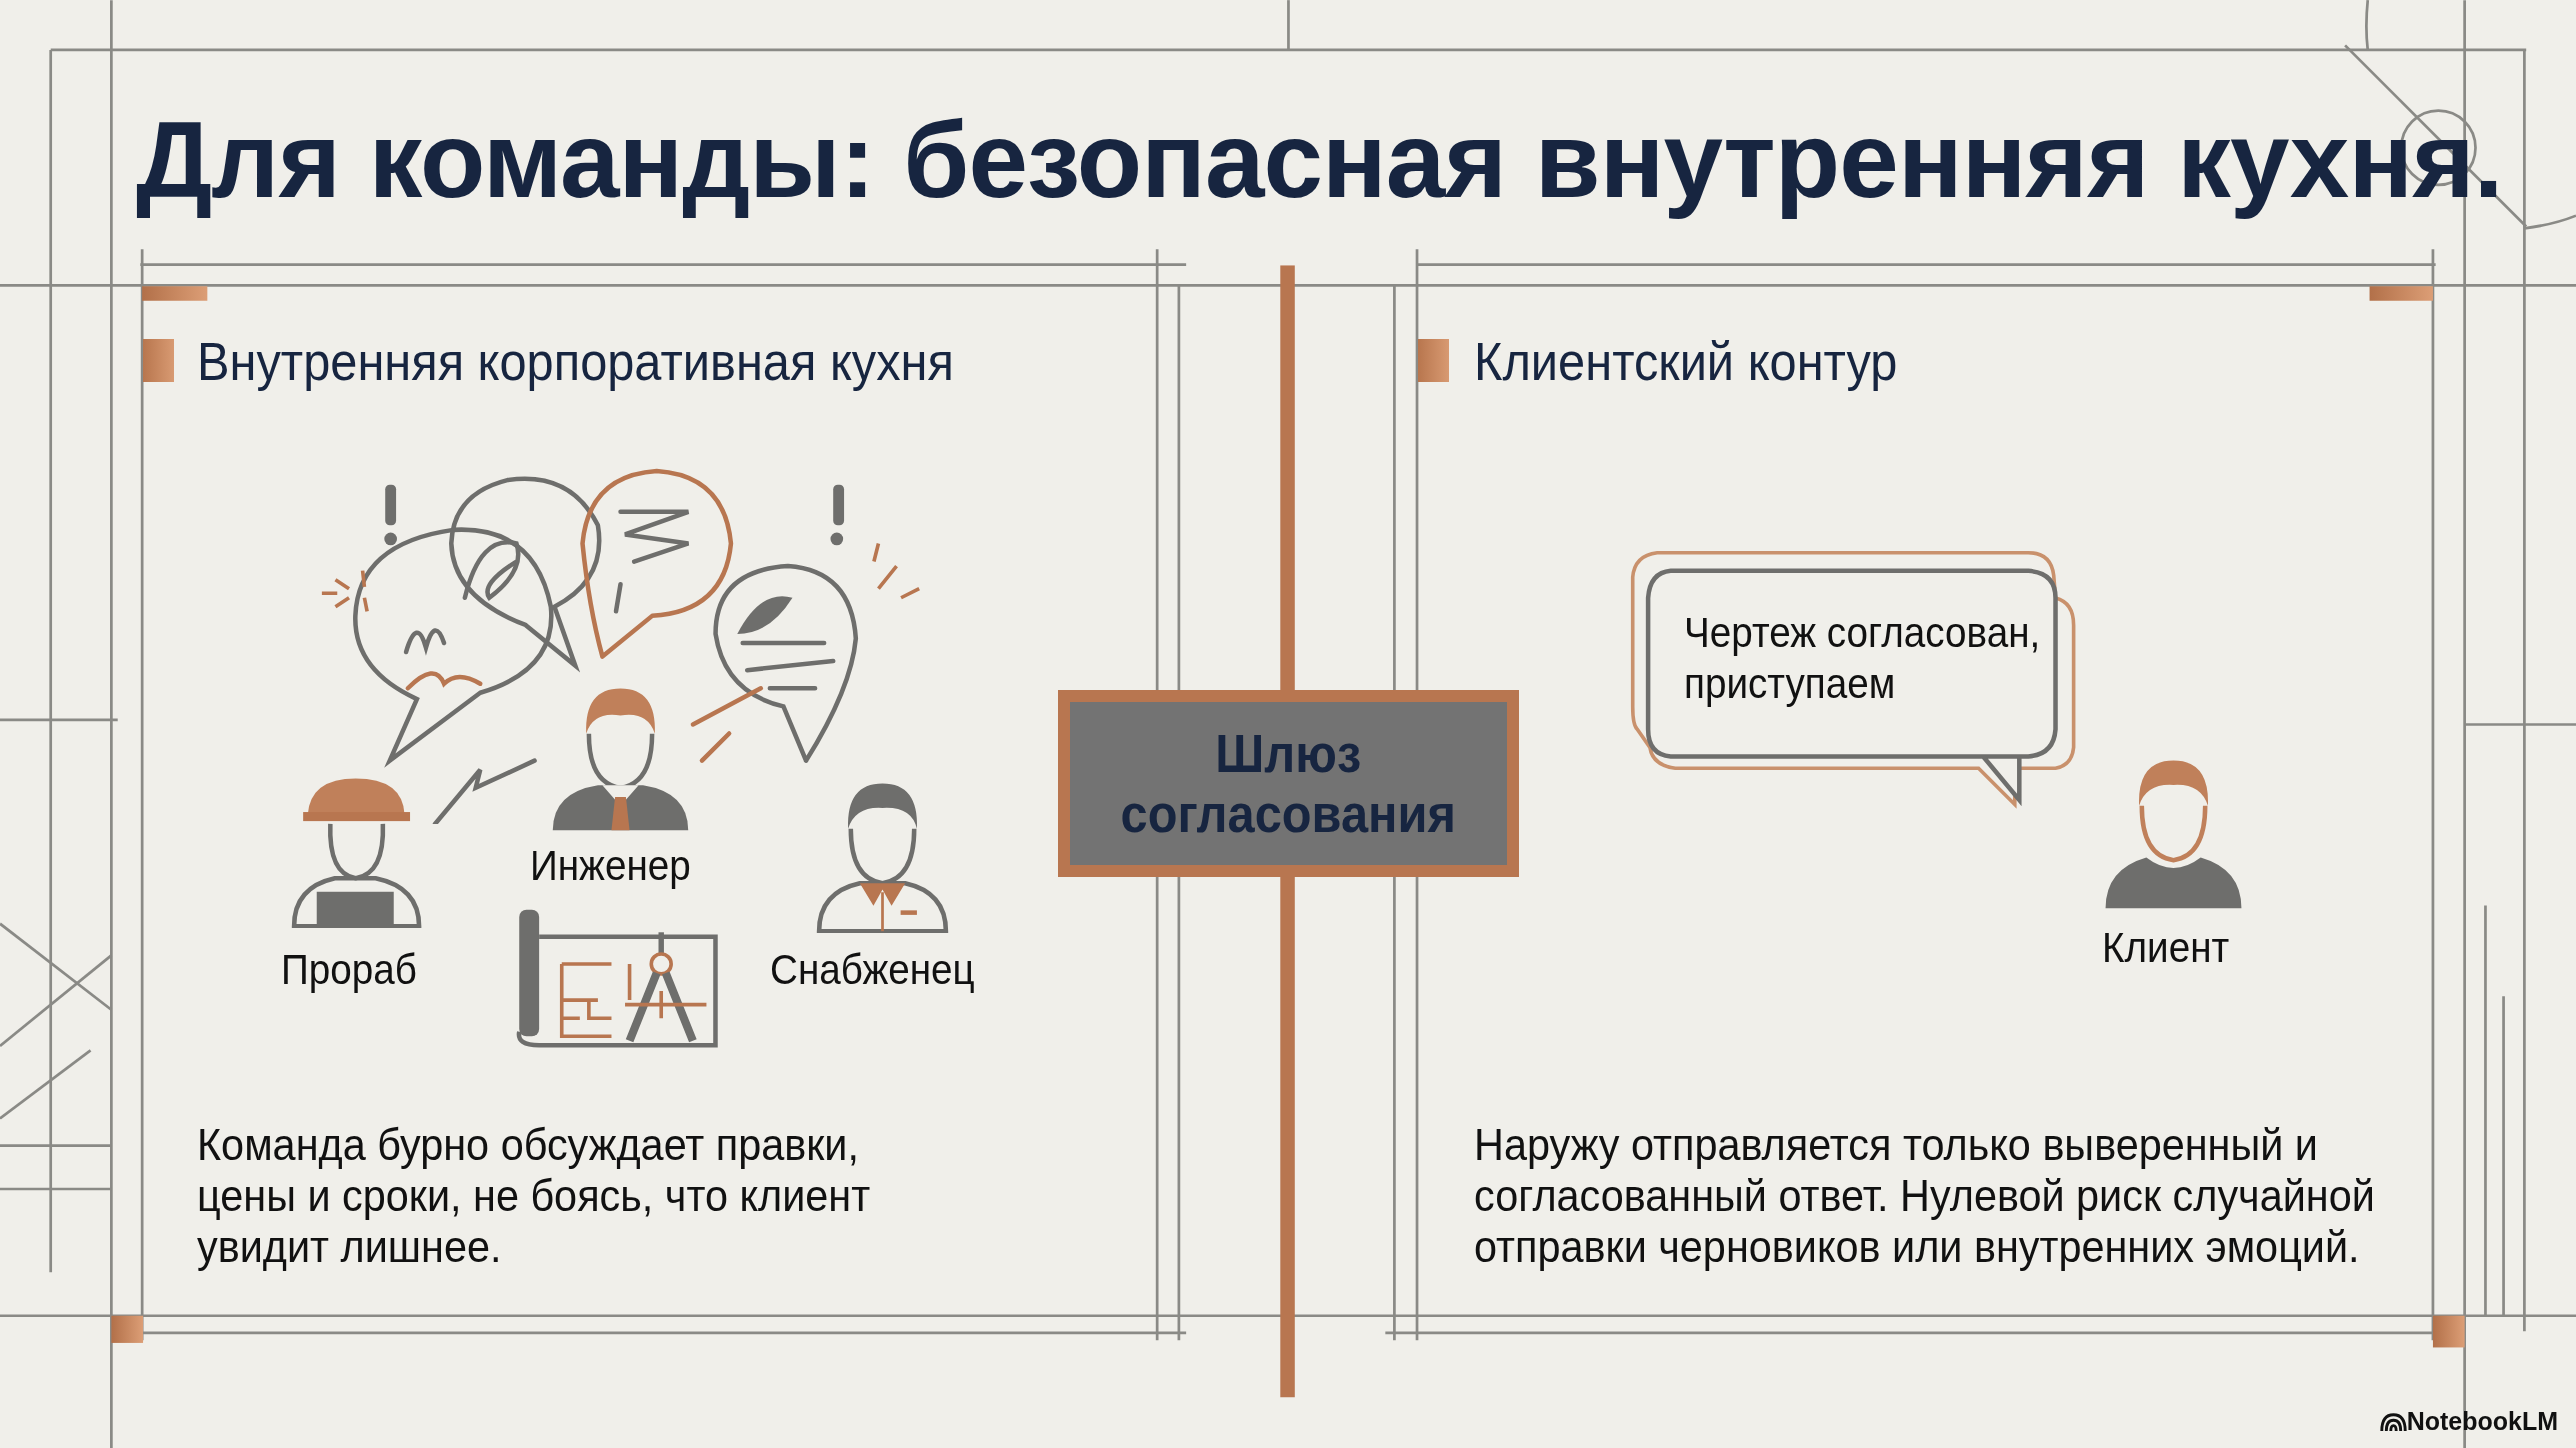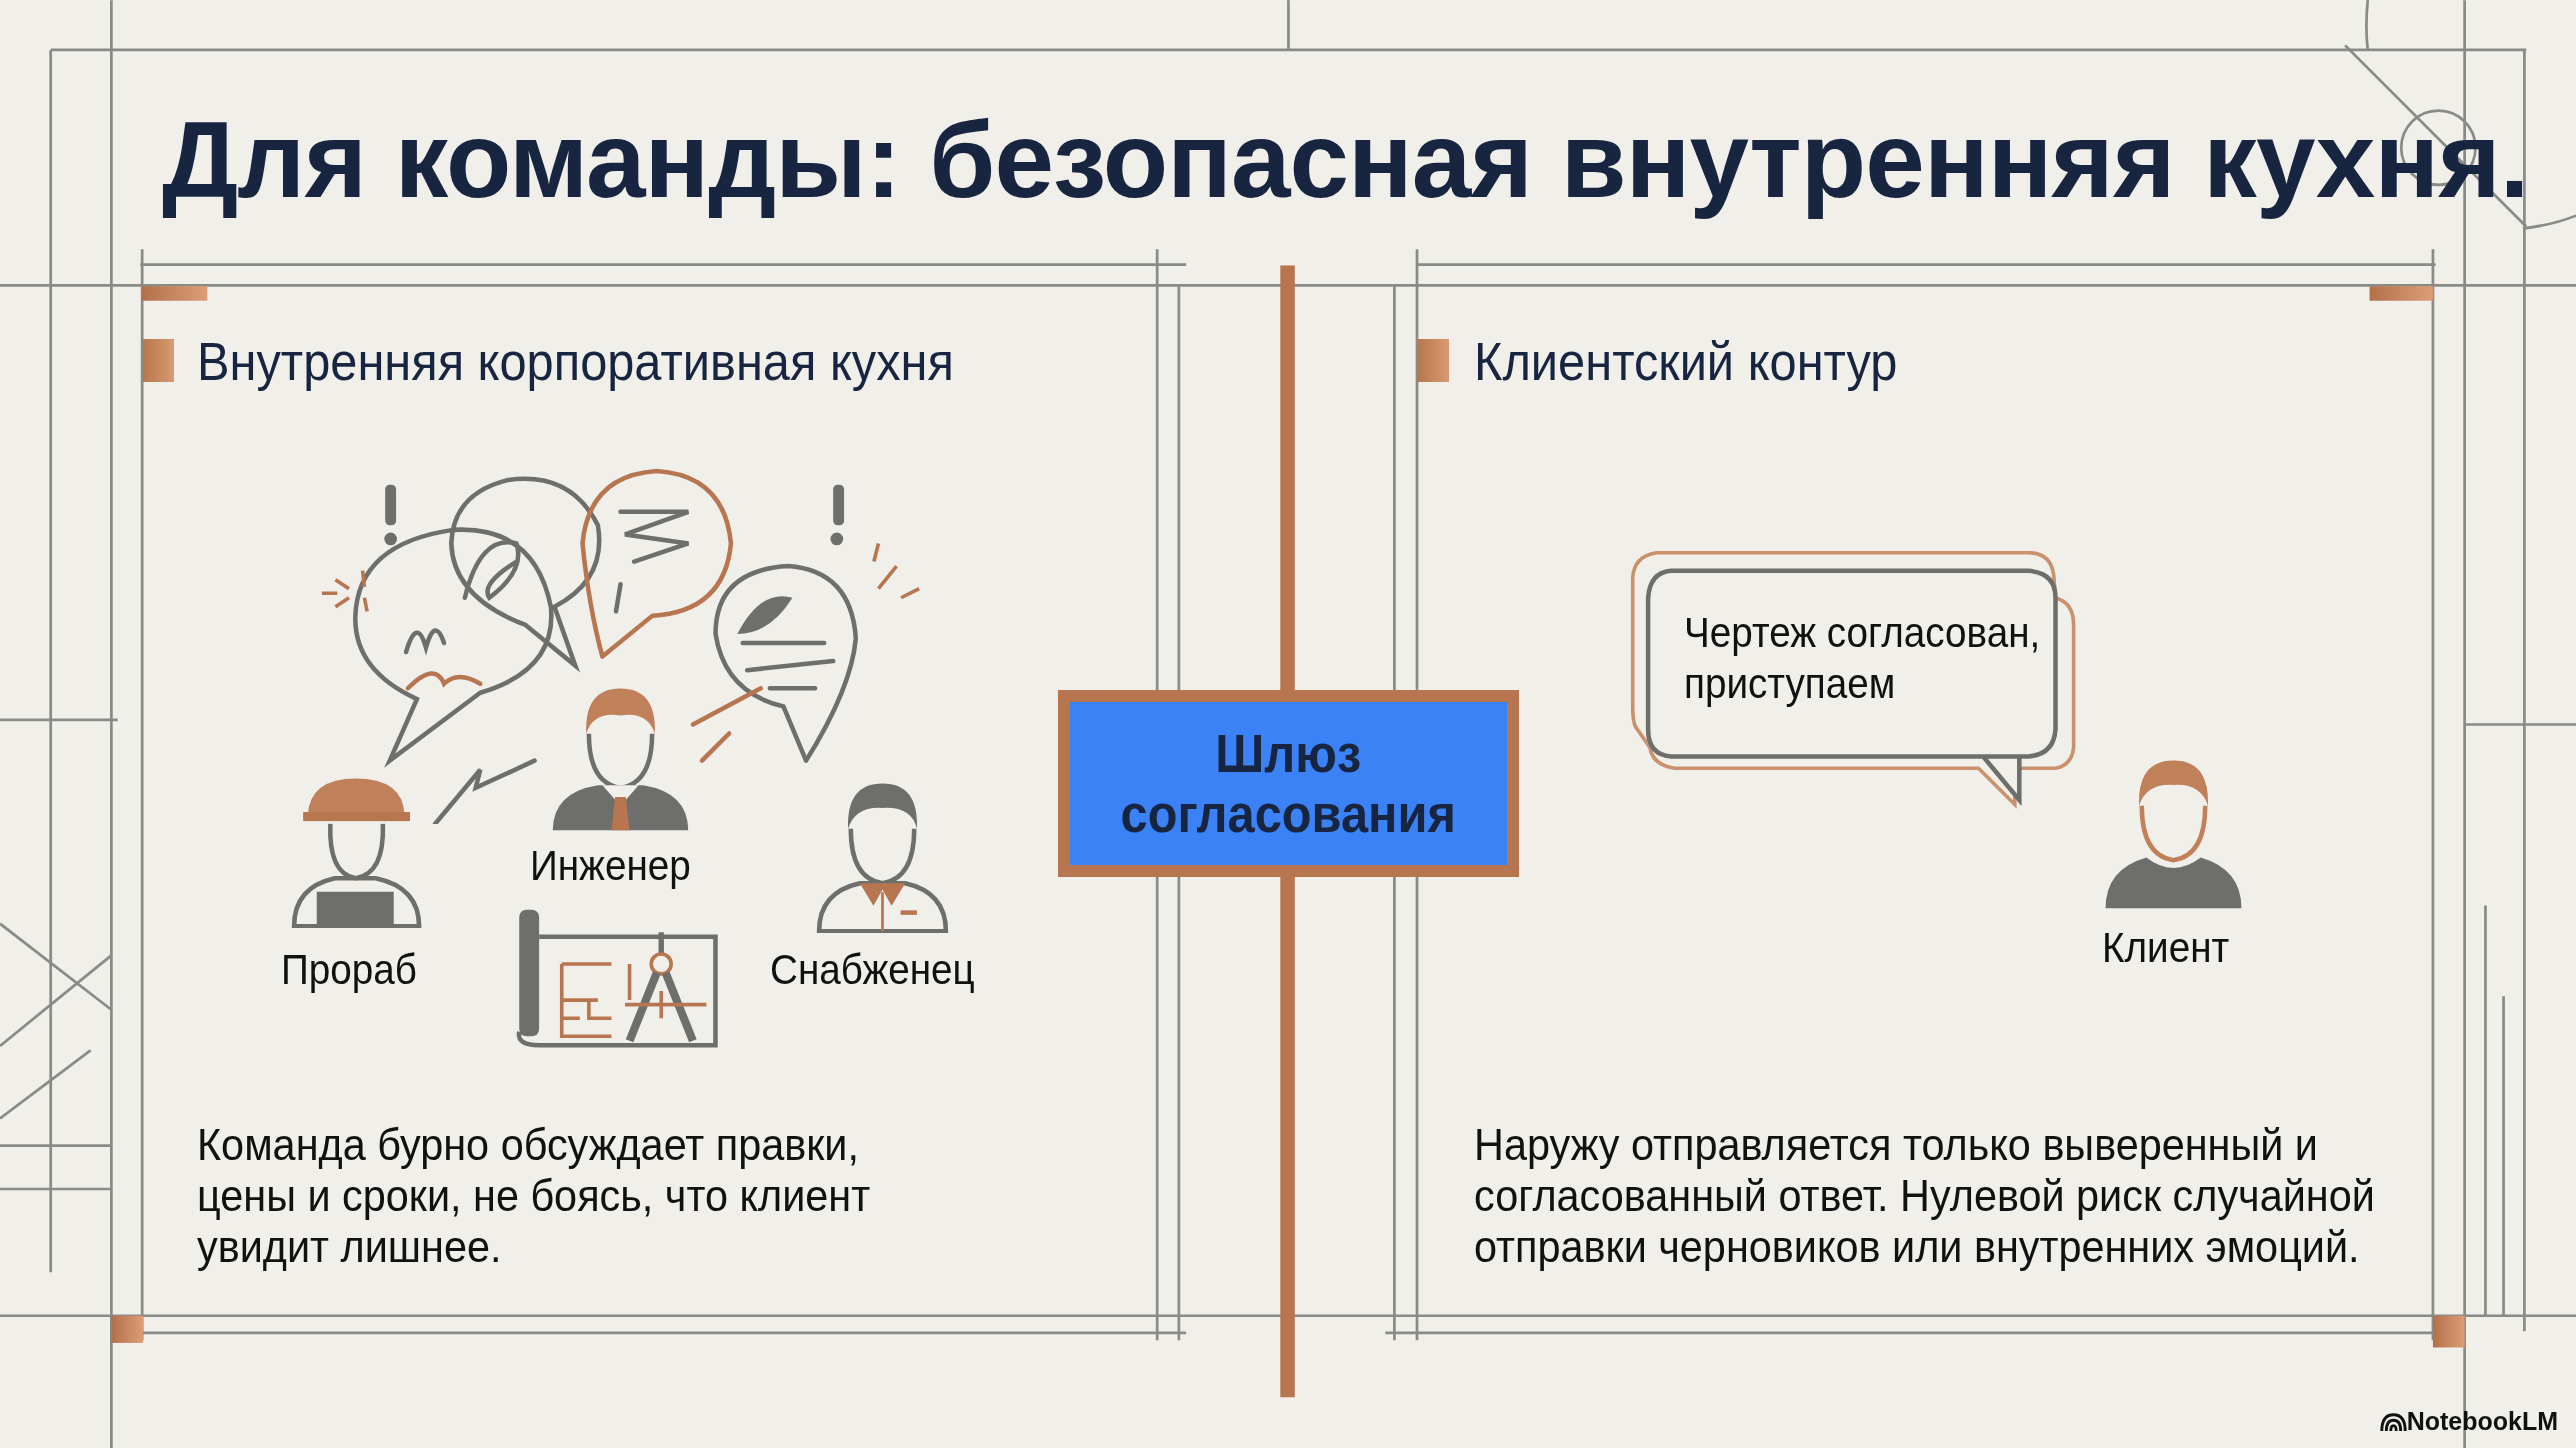"Для команды: безопасная внутренняя" .title { margin-left: 26px -> none }
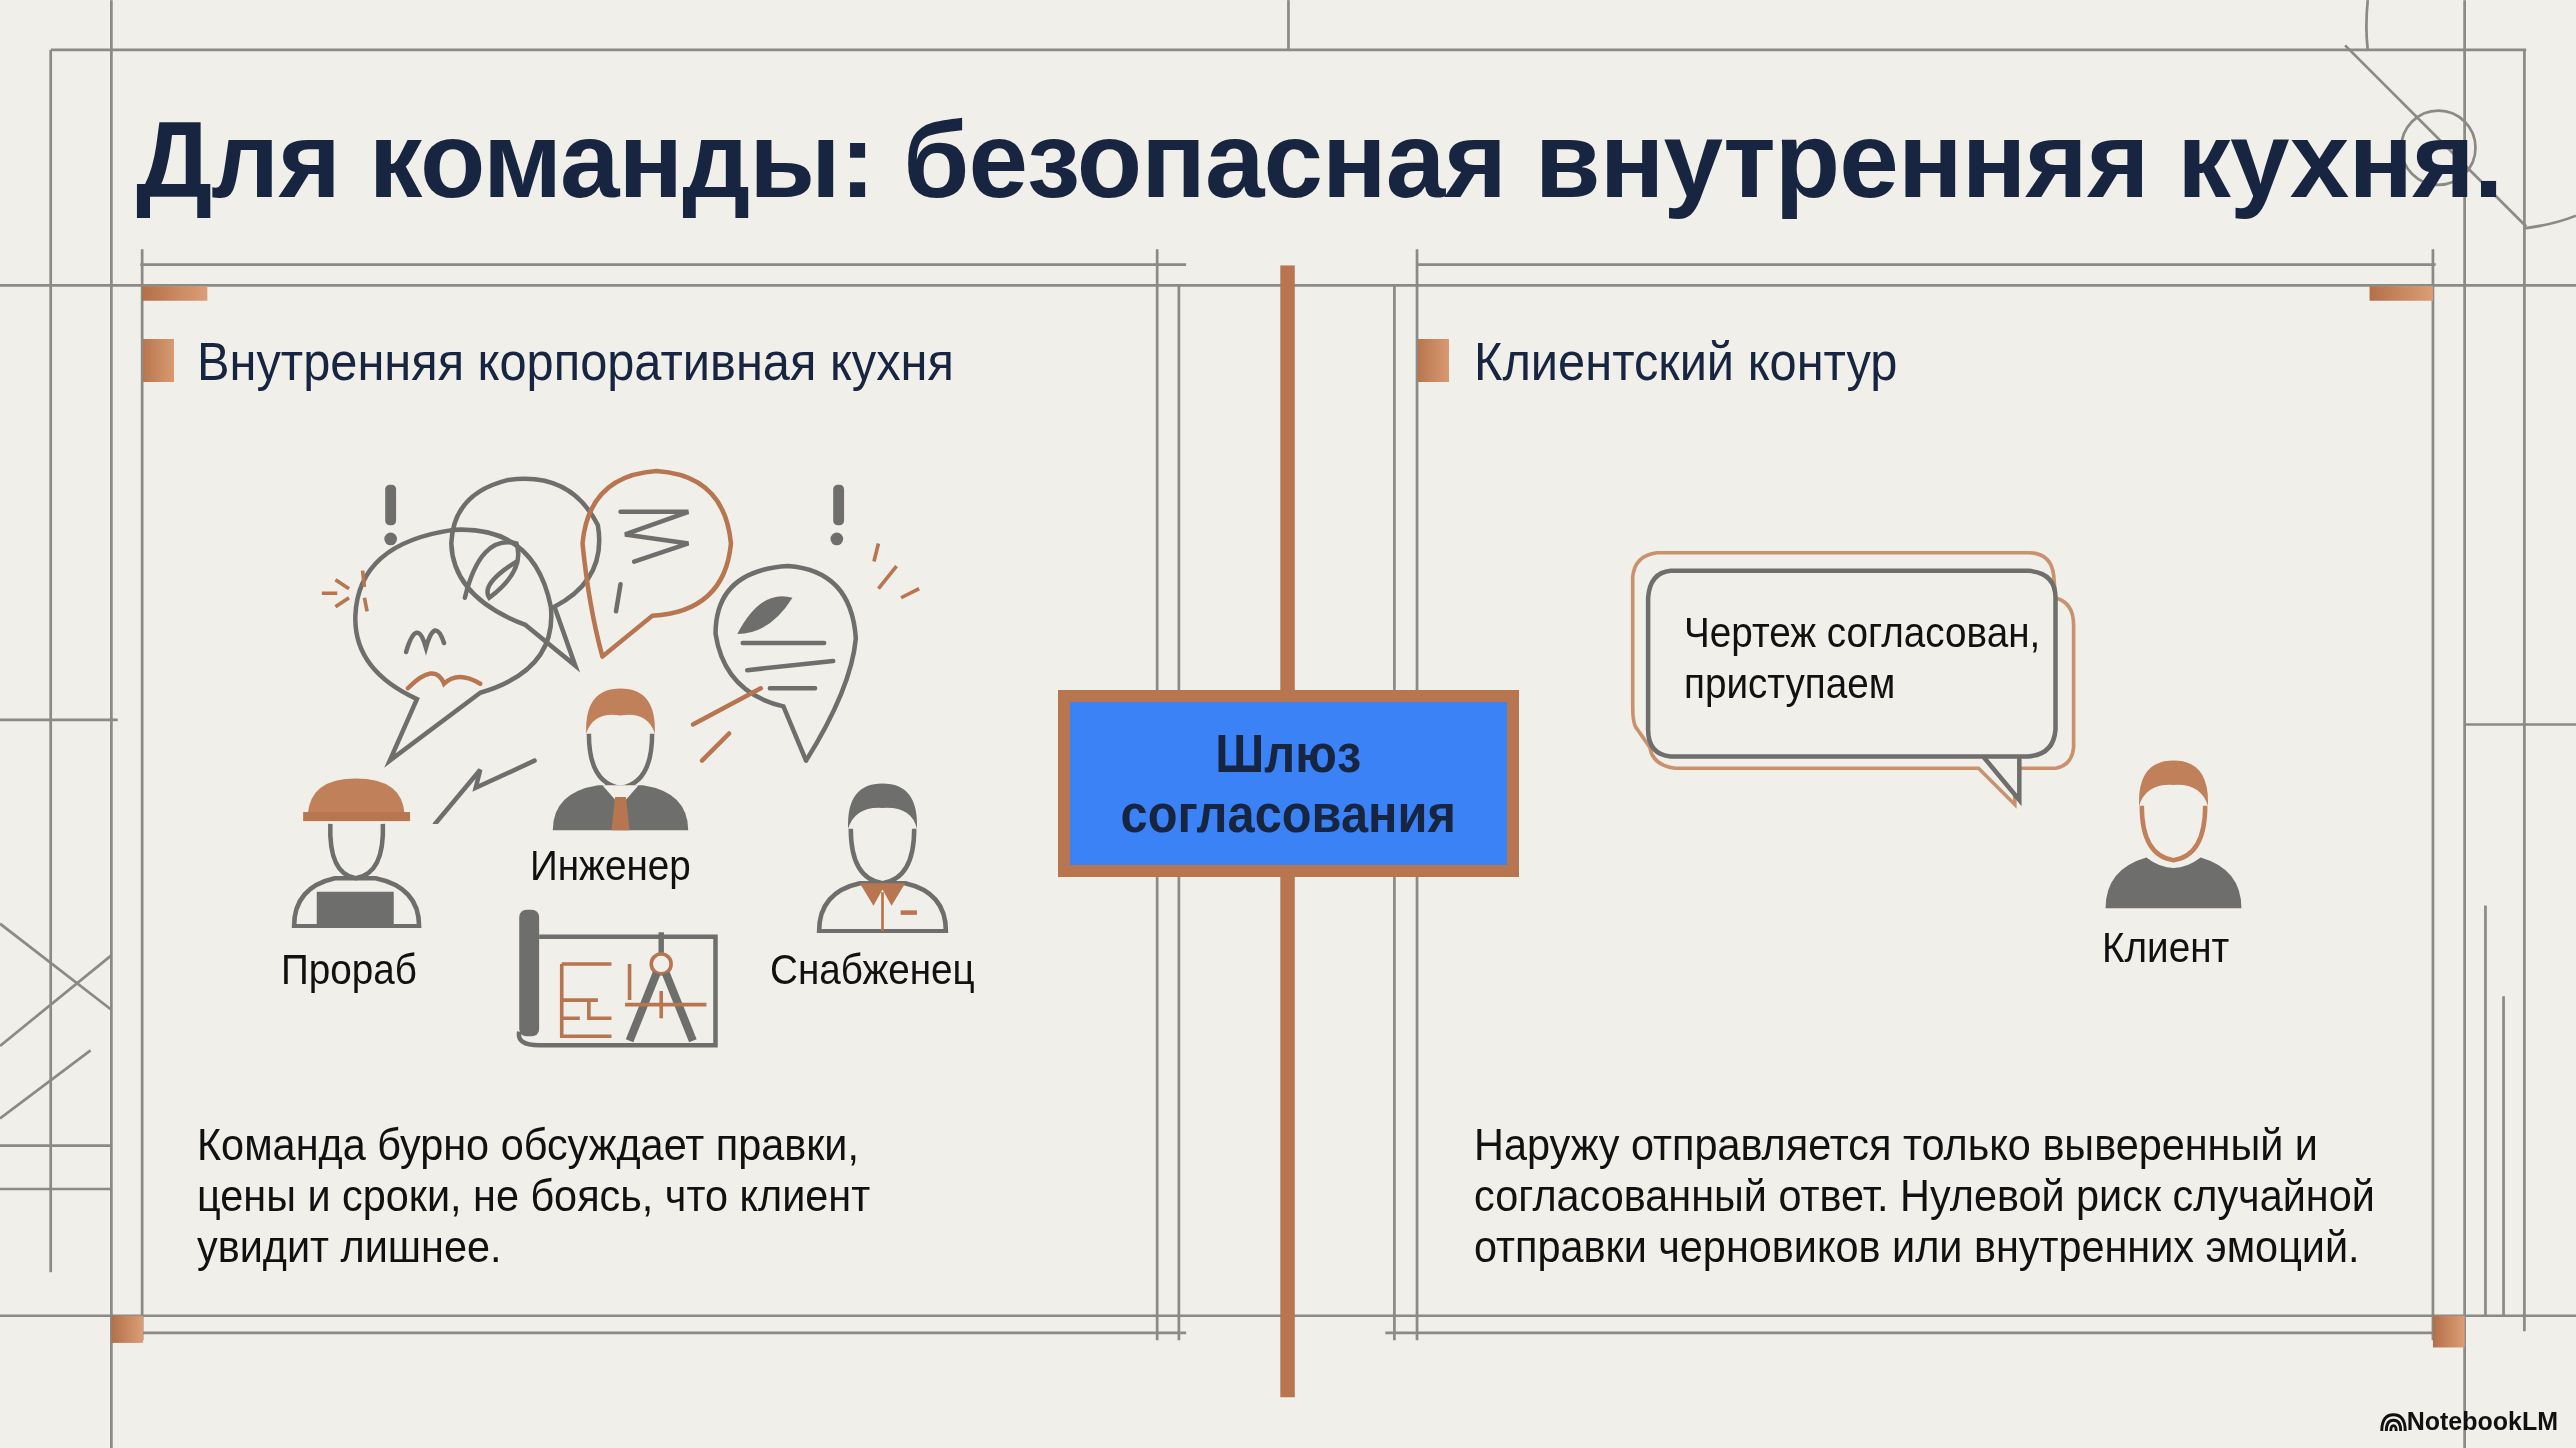"Шлюз" .gate { background: #3b82f6 -> #737373 }
